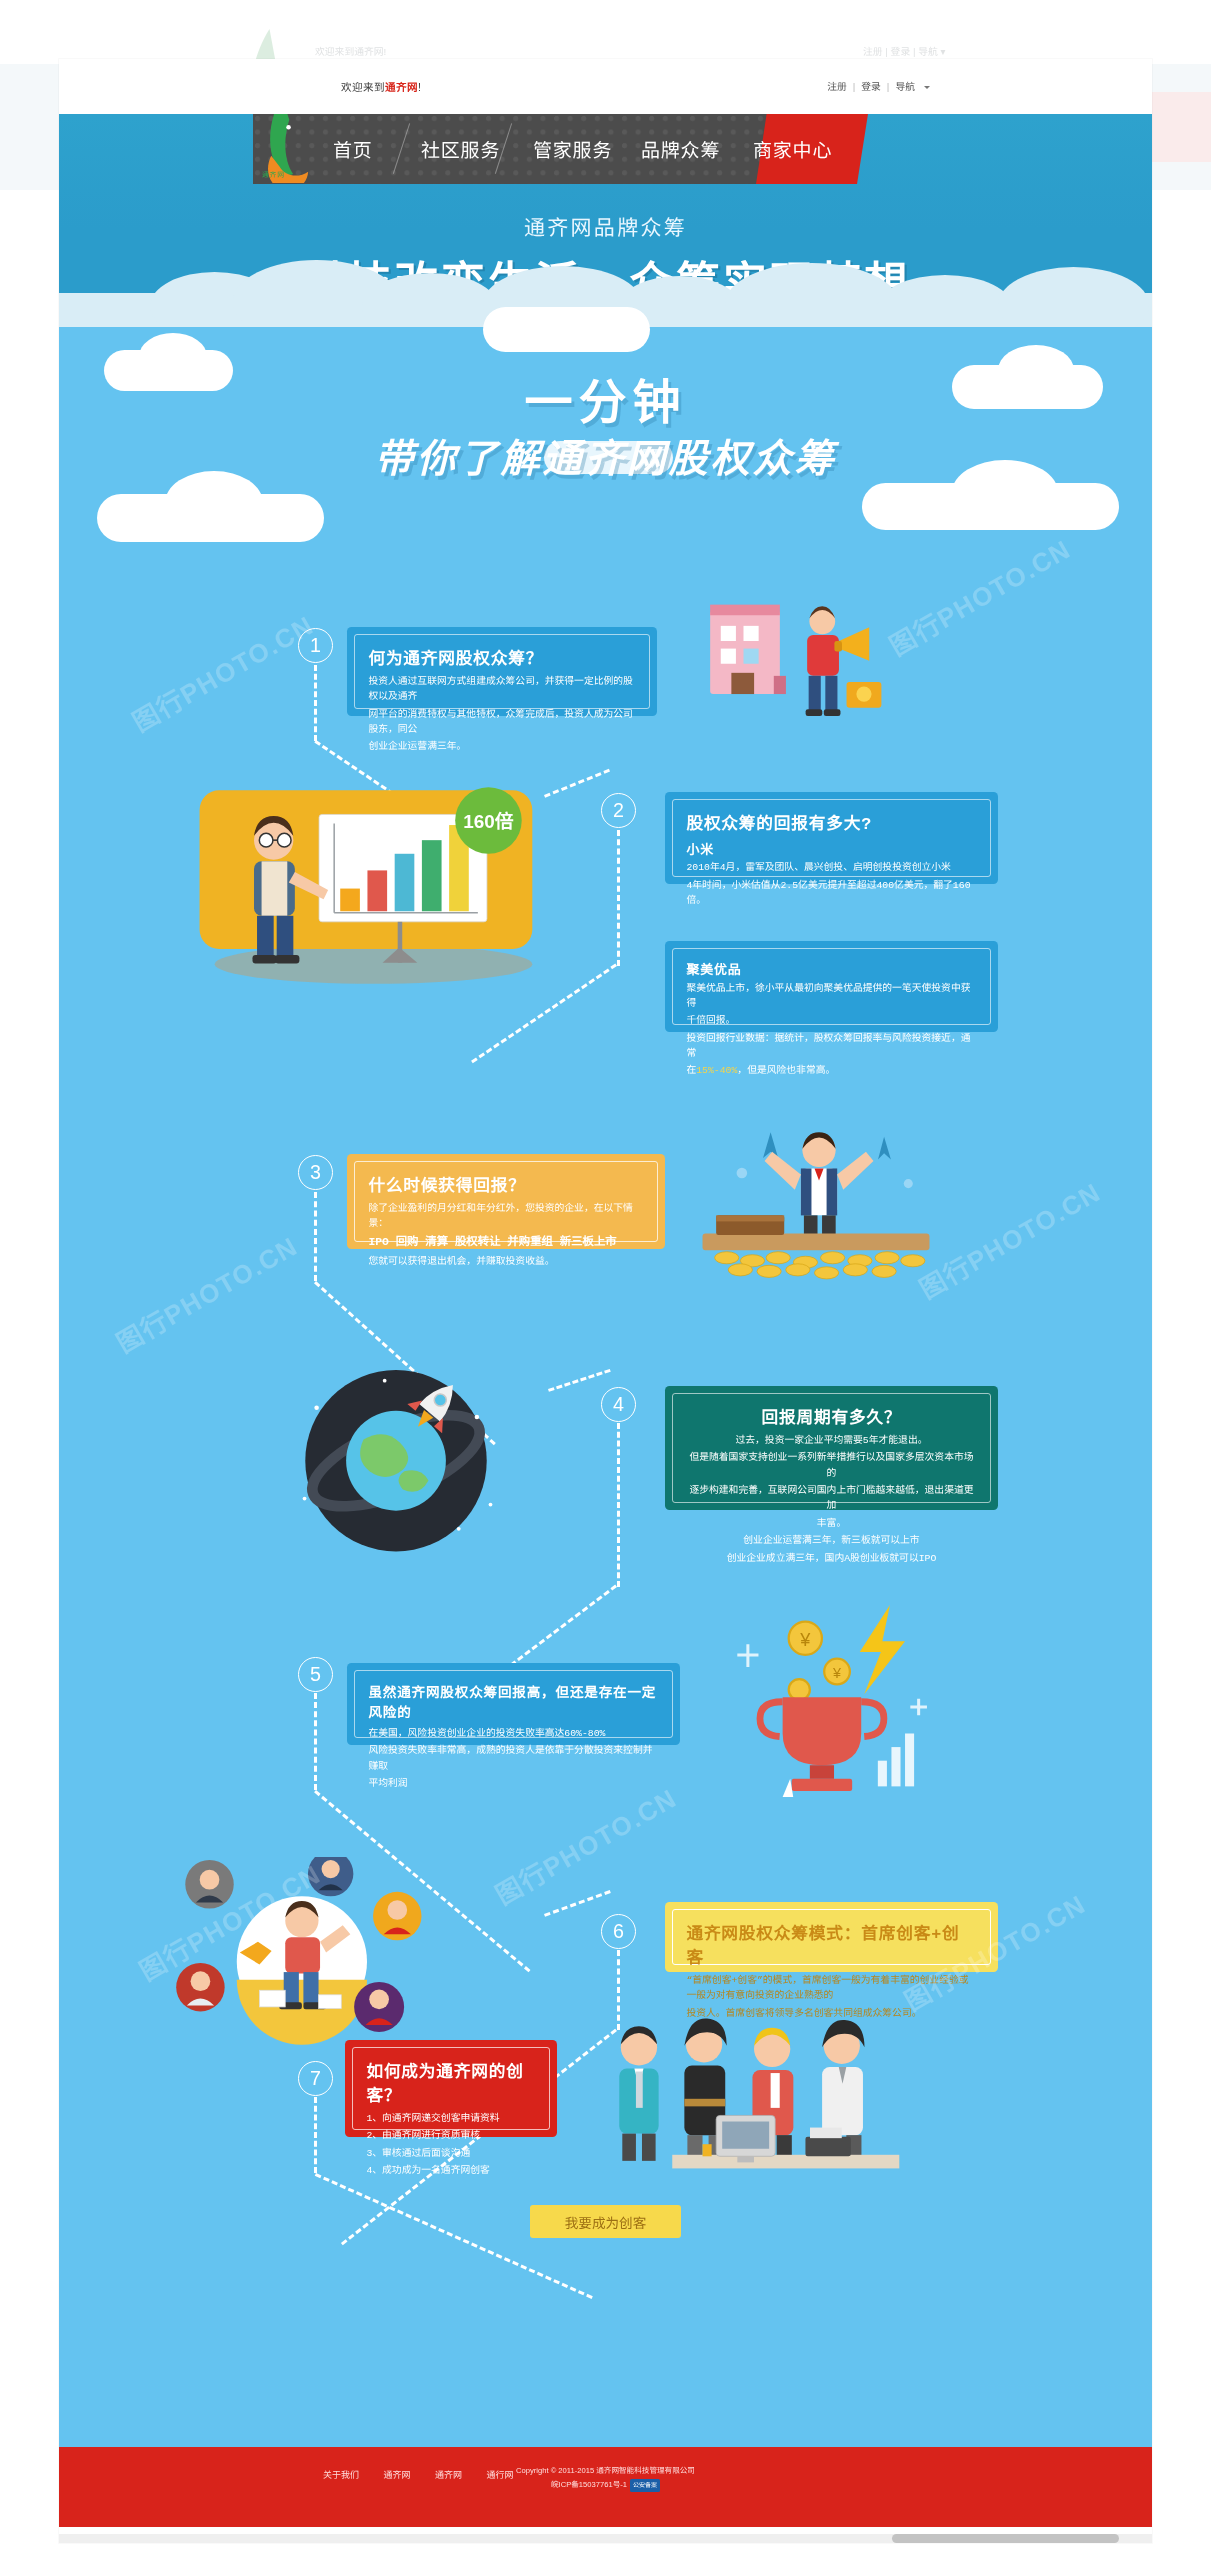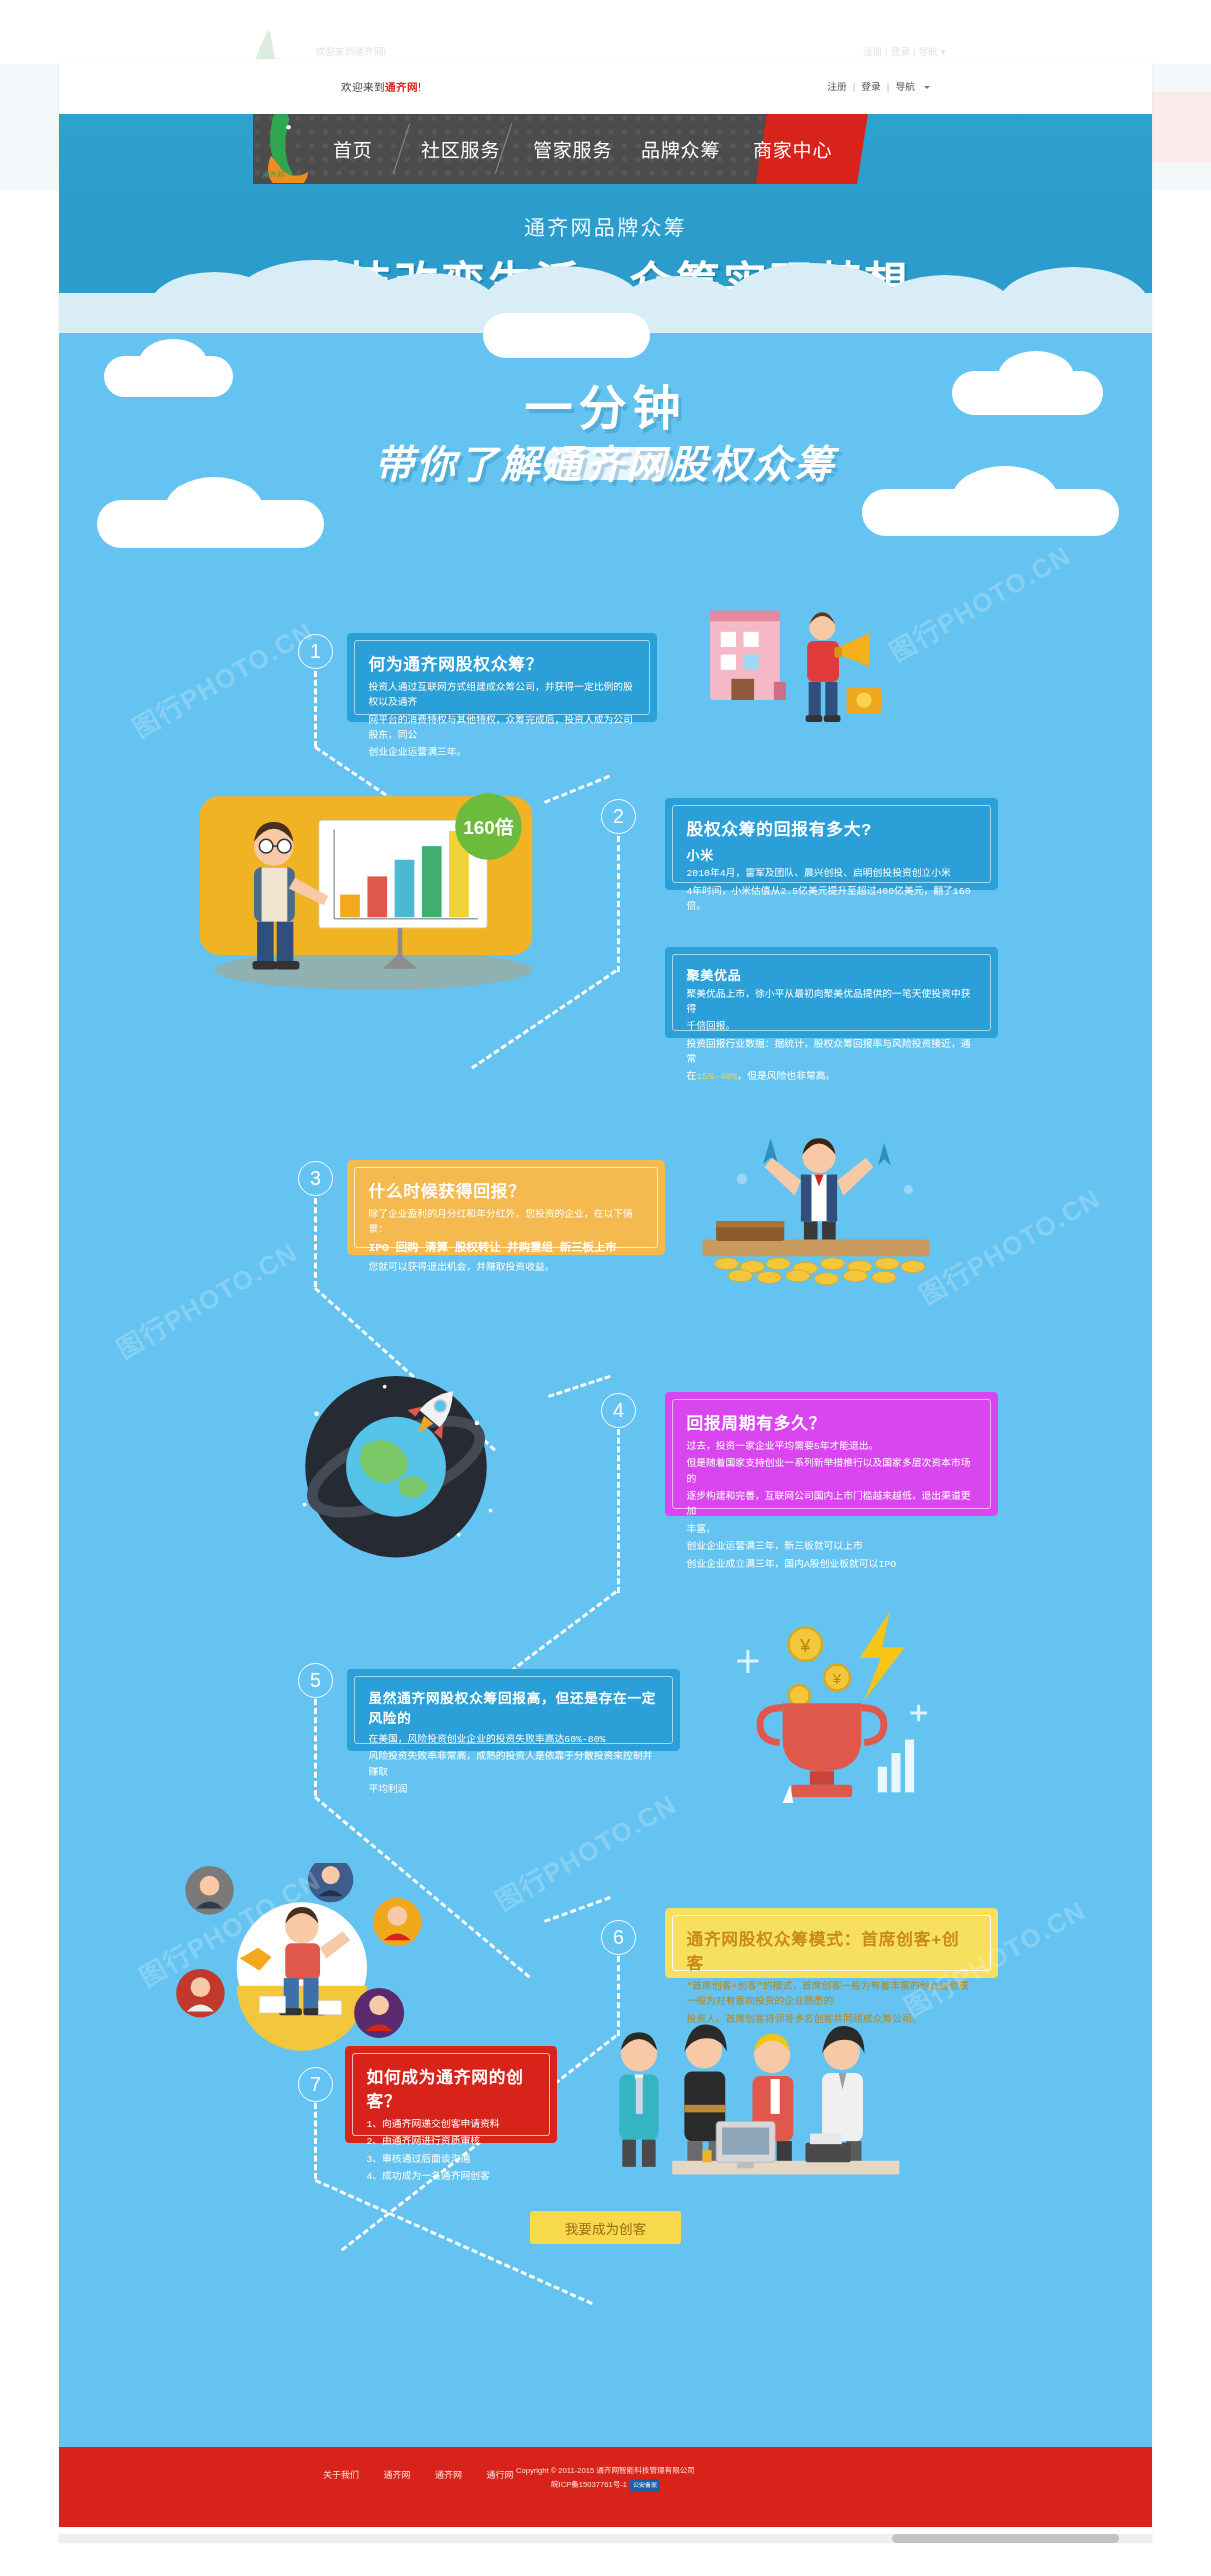"一分钟" .sky { top: 274px -> 268px }
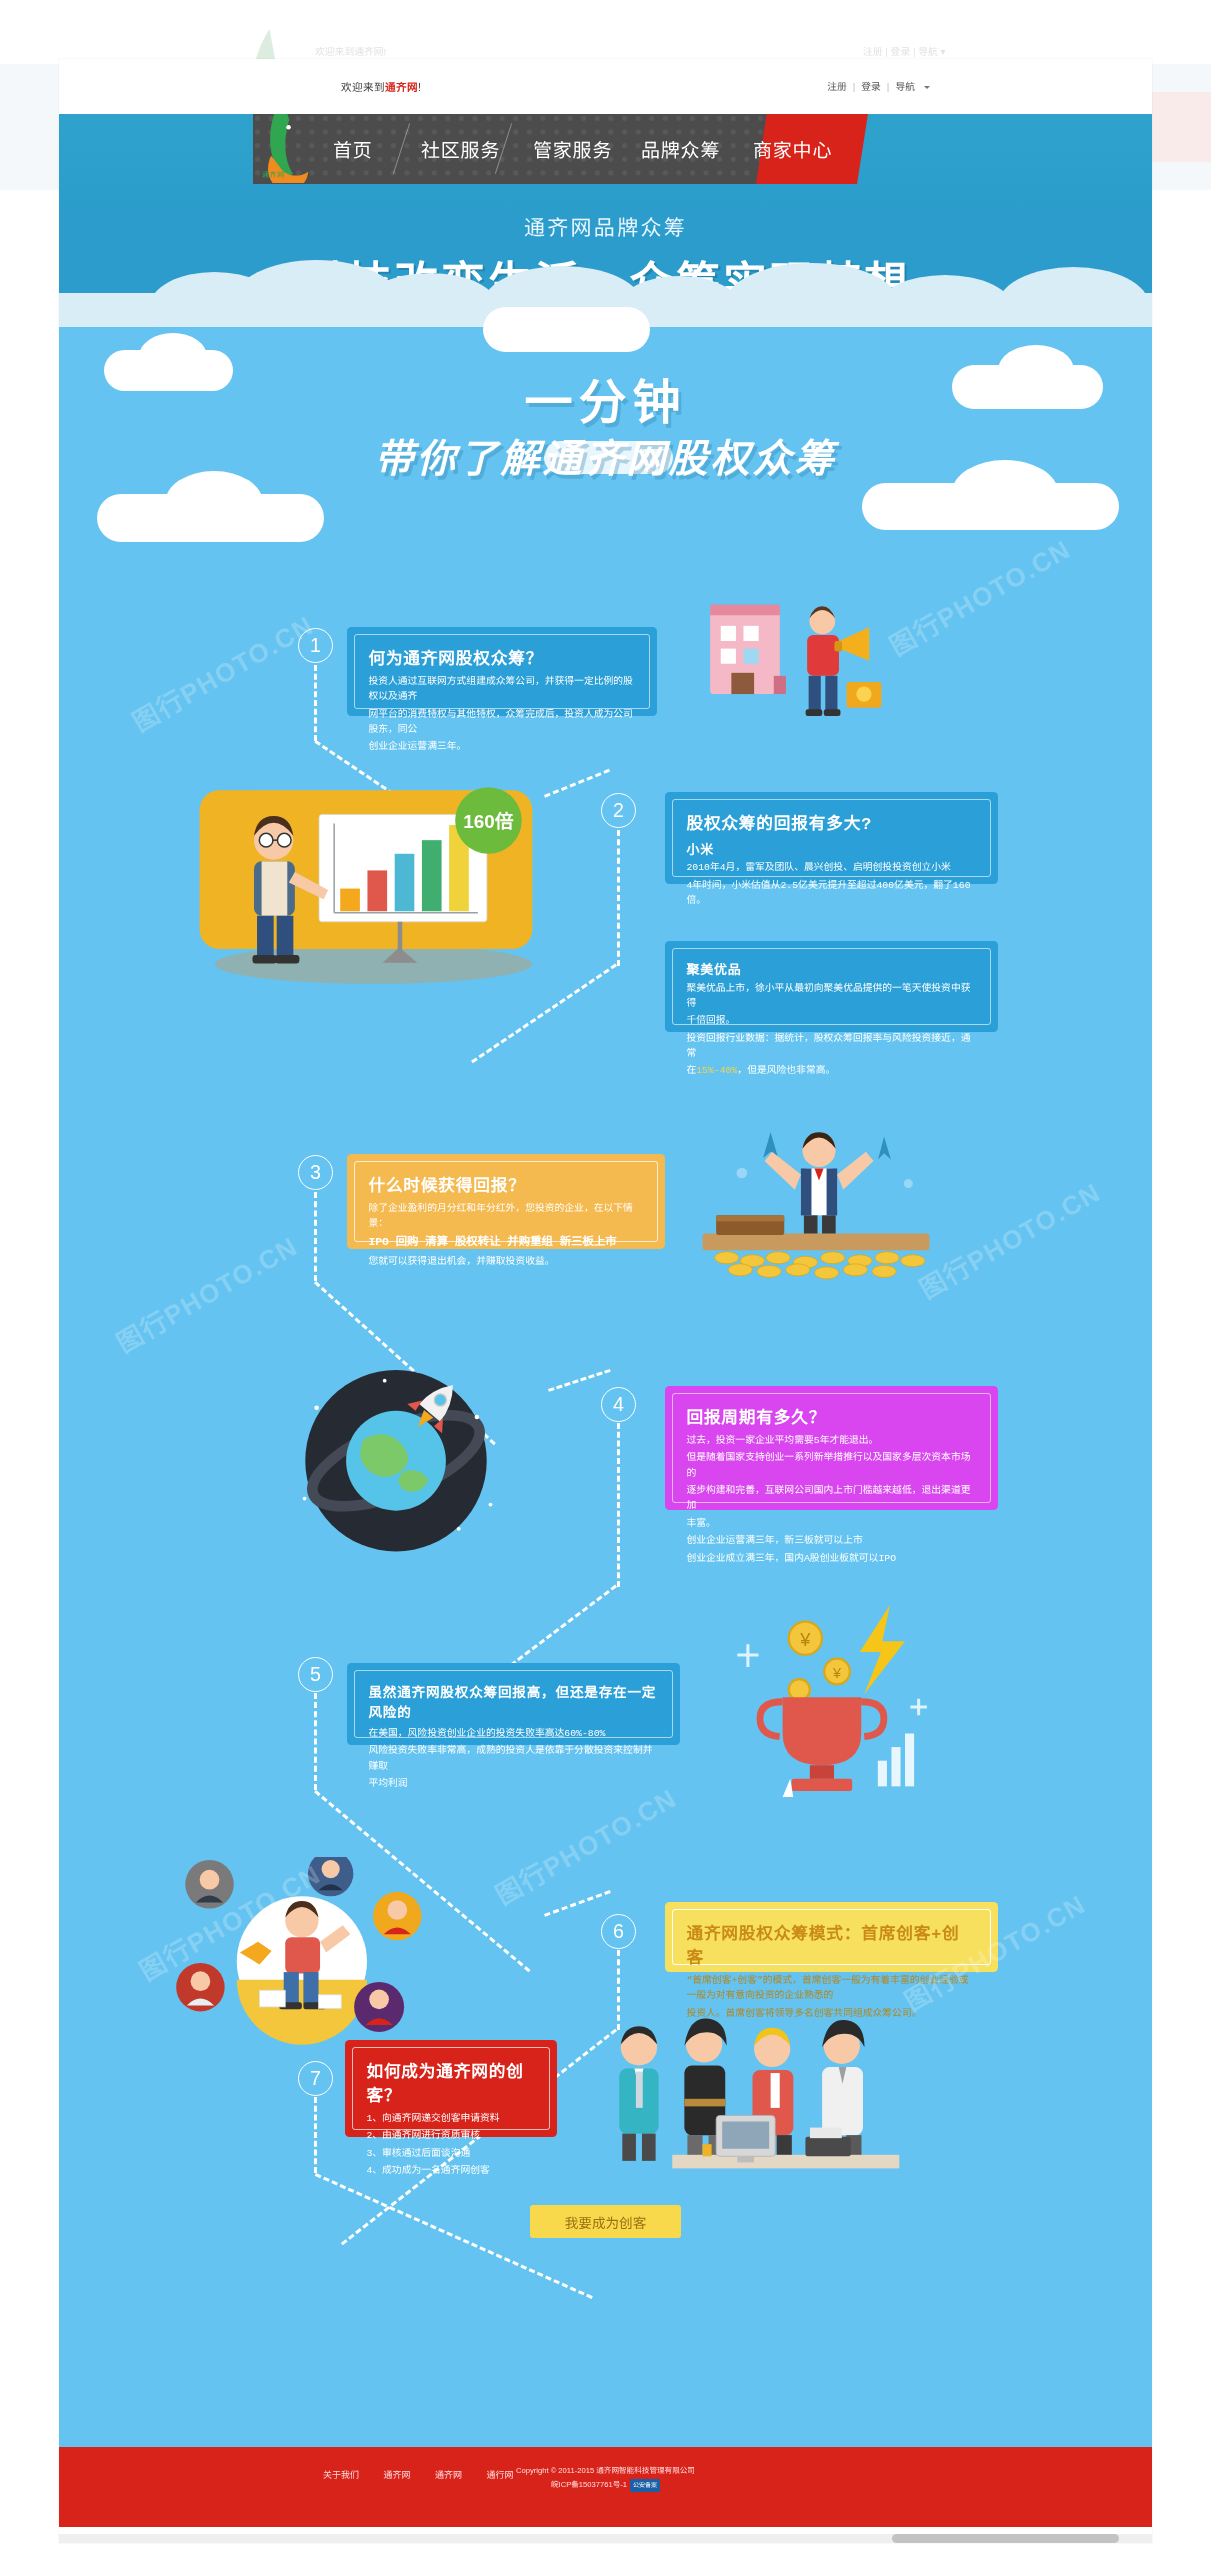"回报周期有多久？" .c-teal { background: #d946ef -> #0f766e; text-align: none -> center }
